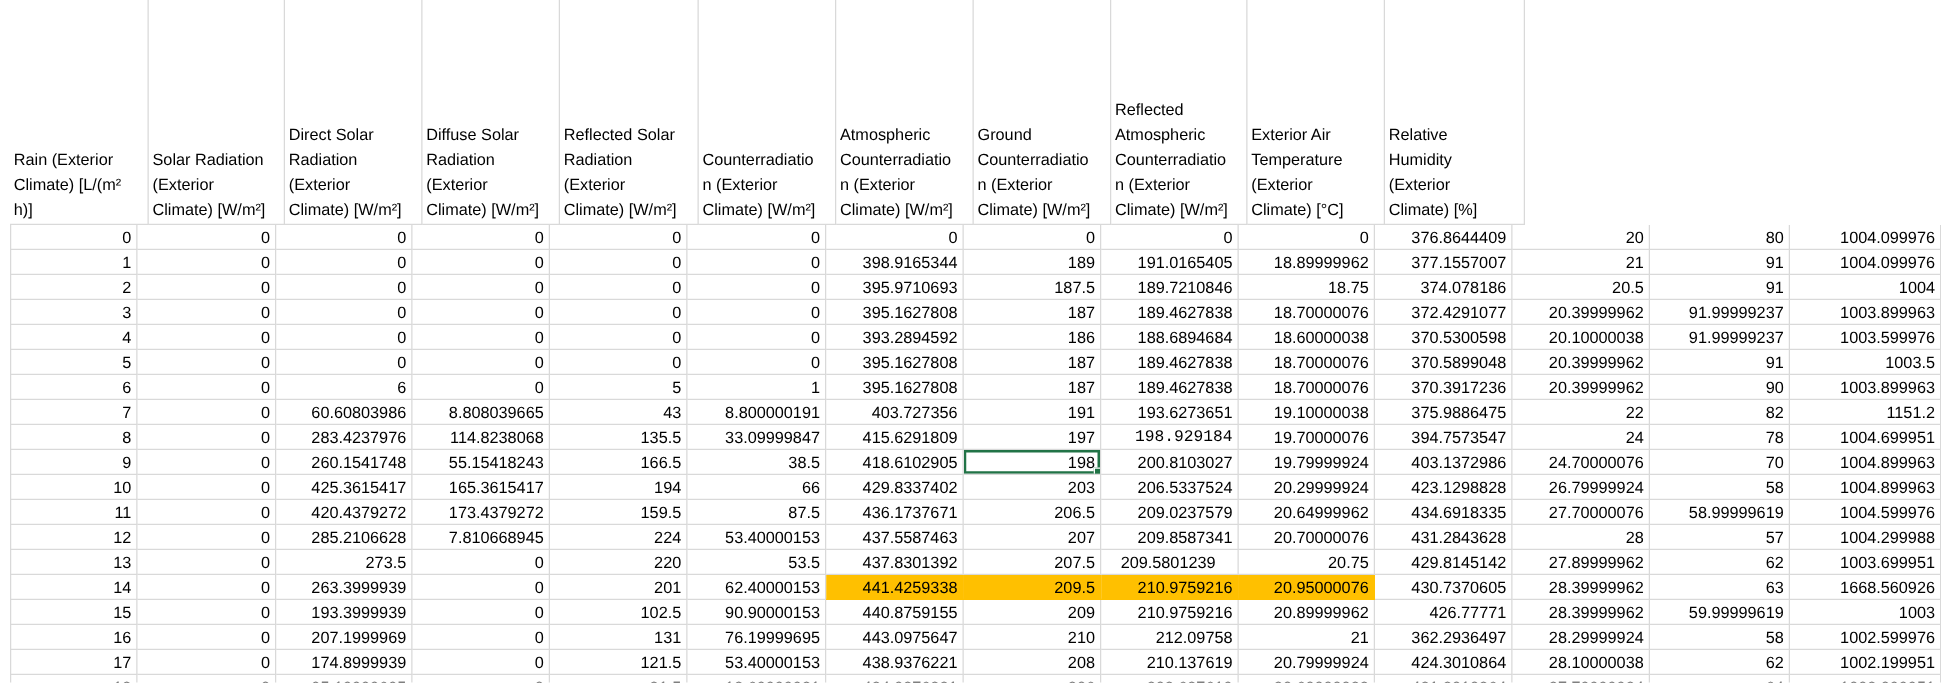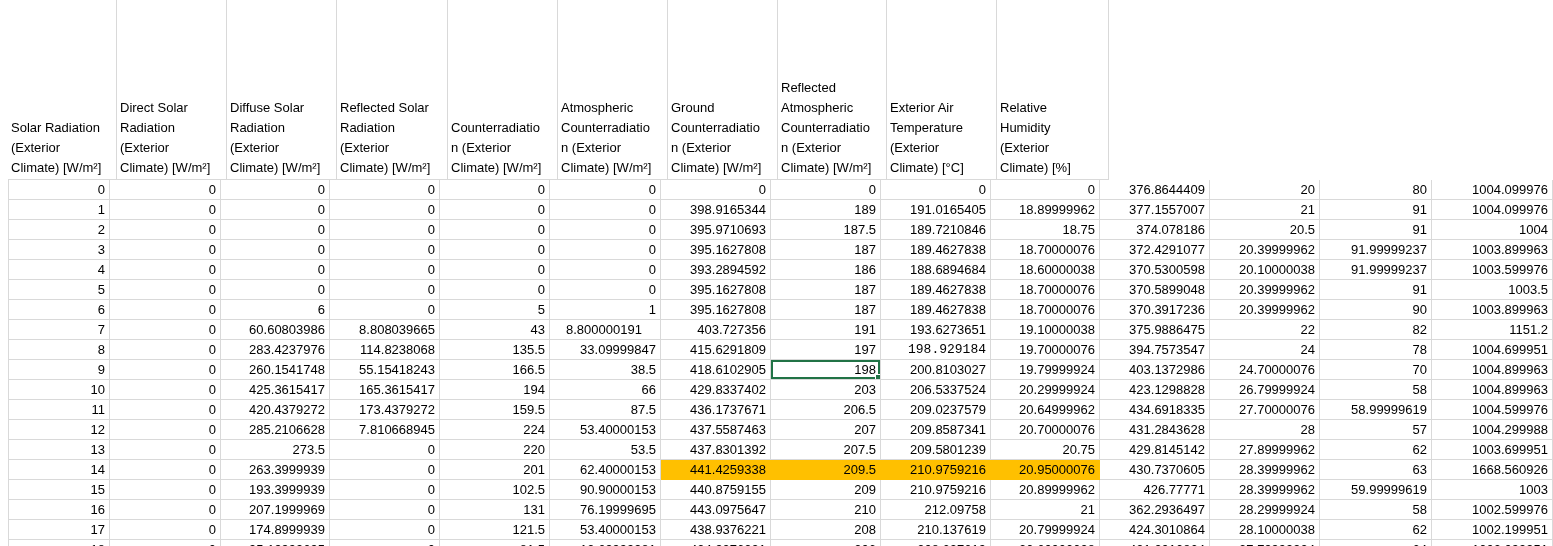"Rain (Exterior" div.cell { html: none -> <div> <span>Rain (Exterior Climate) [L/(m² h)]</span> </div> }
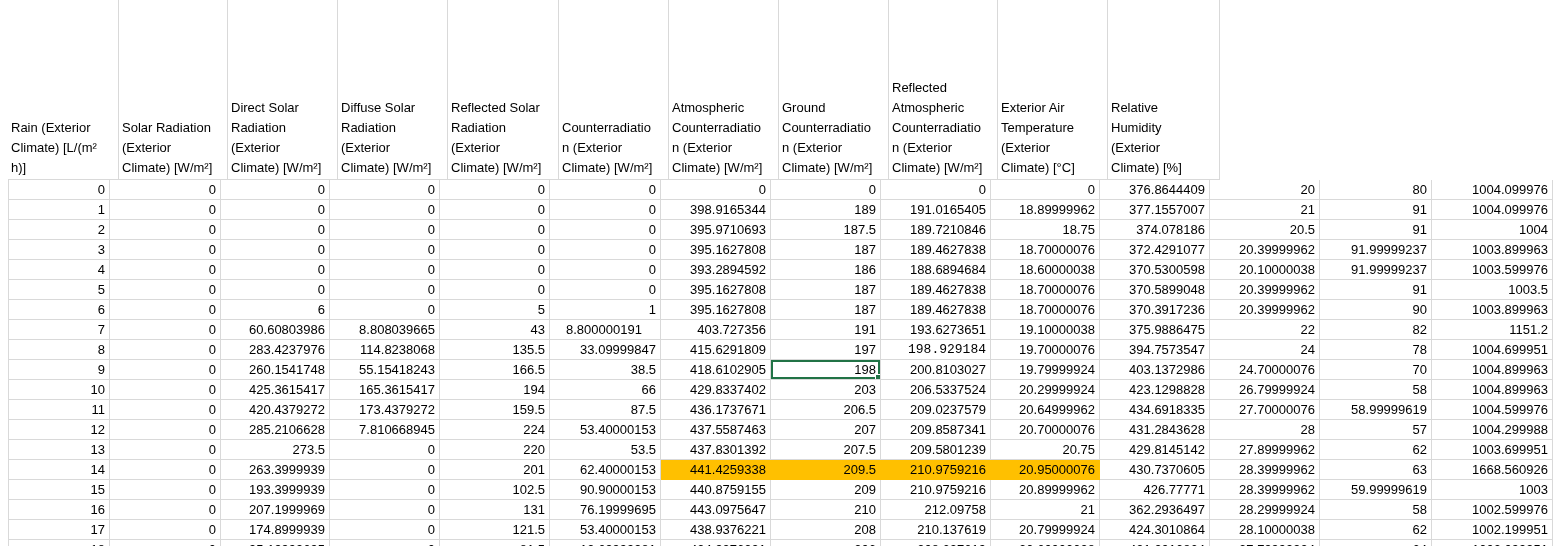"8.800000191" div.cell { text-align: center -> none }
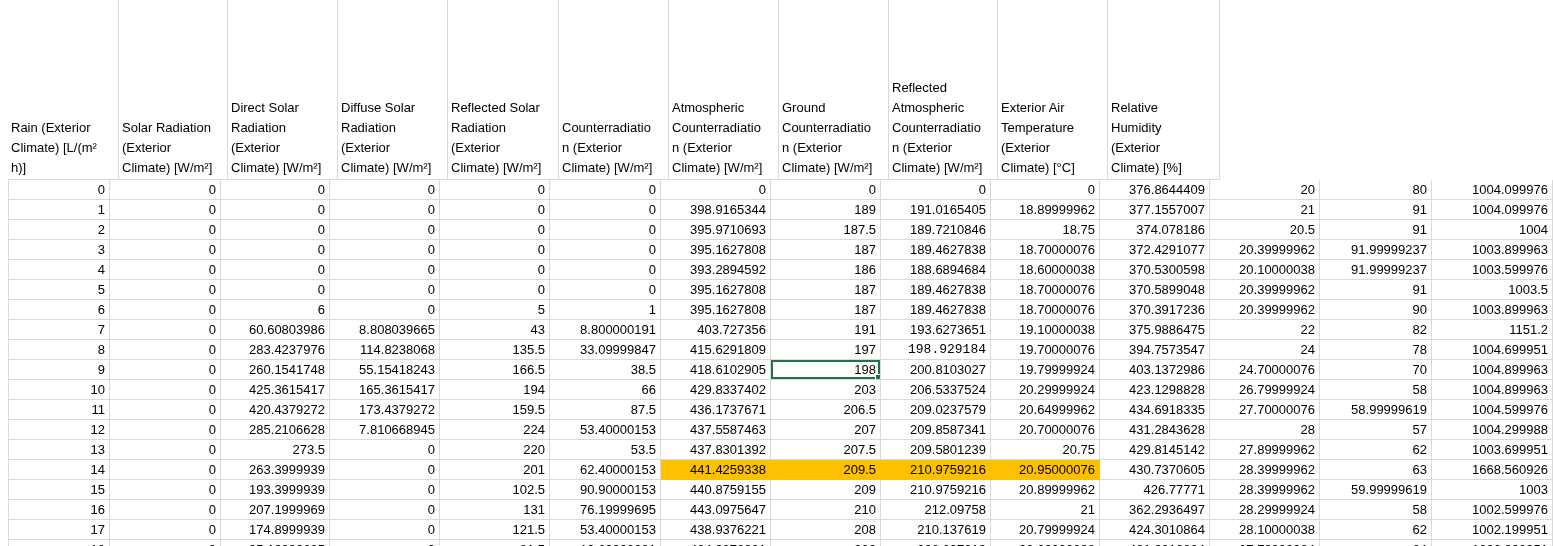"209.5801239" div.cell { text-align: none -> center }
